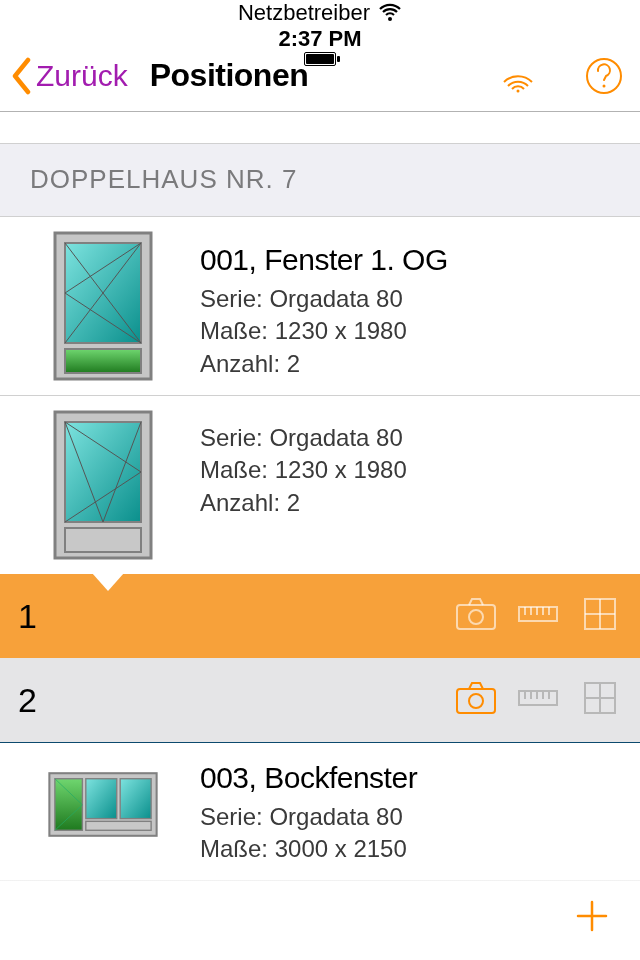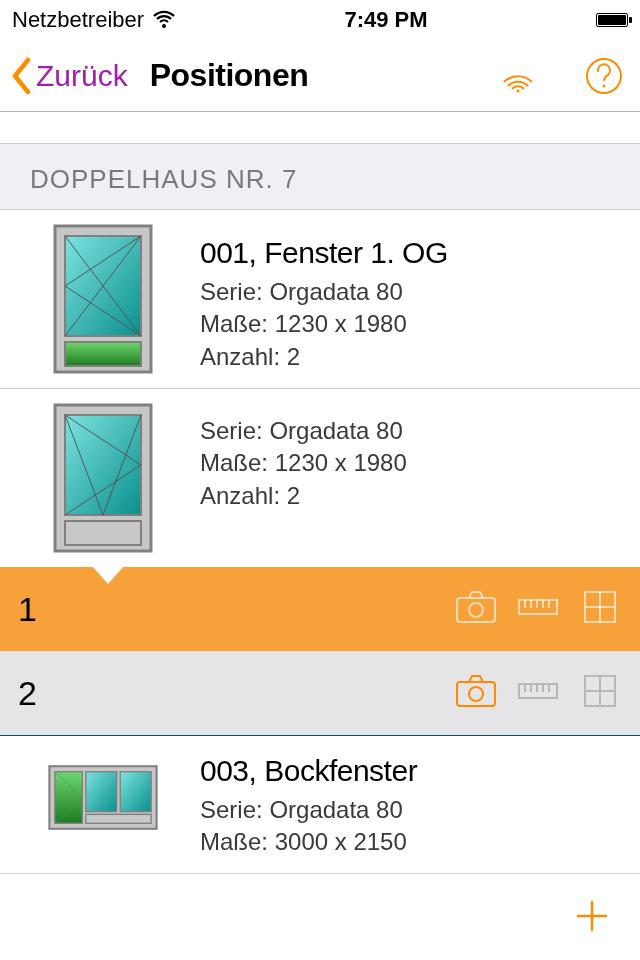"Netzbetreiber" .status-bar { flex-direction: none -> column }
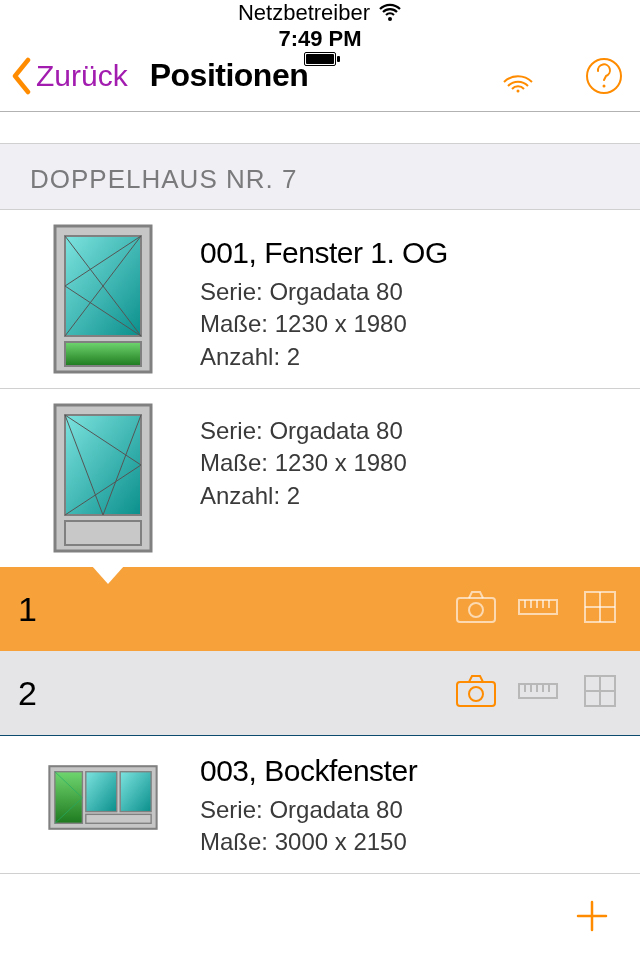"7:49 PM" span { text: 7:49 -> 2:37 }
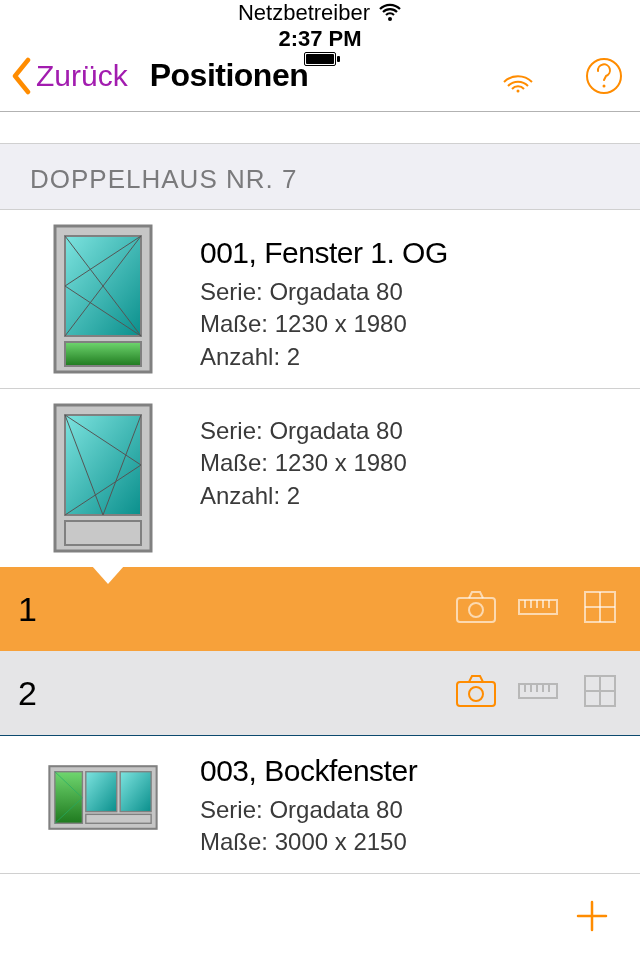"DOPPELHAUS NR. 7" .section-header { padding: 20px 30px 14px 30px -> 20px 30px 21px 30px }
